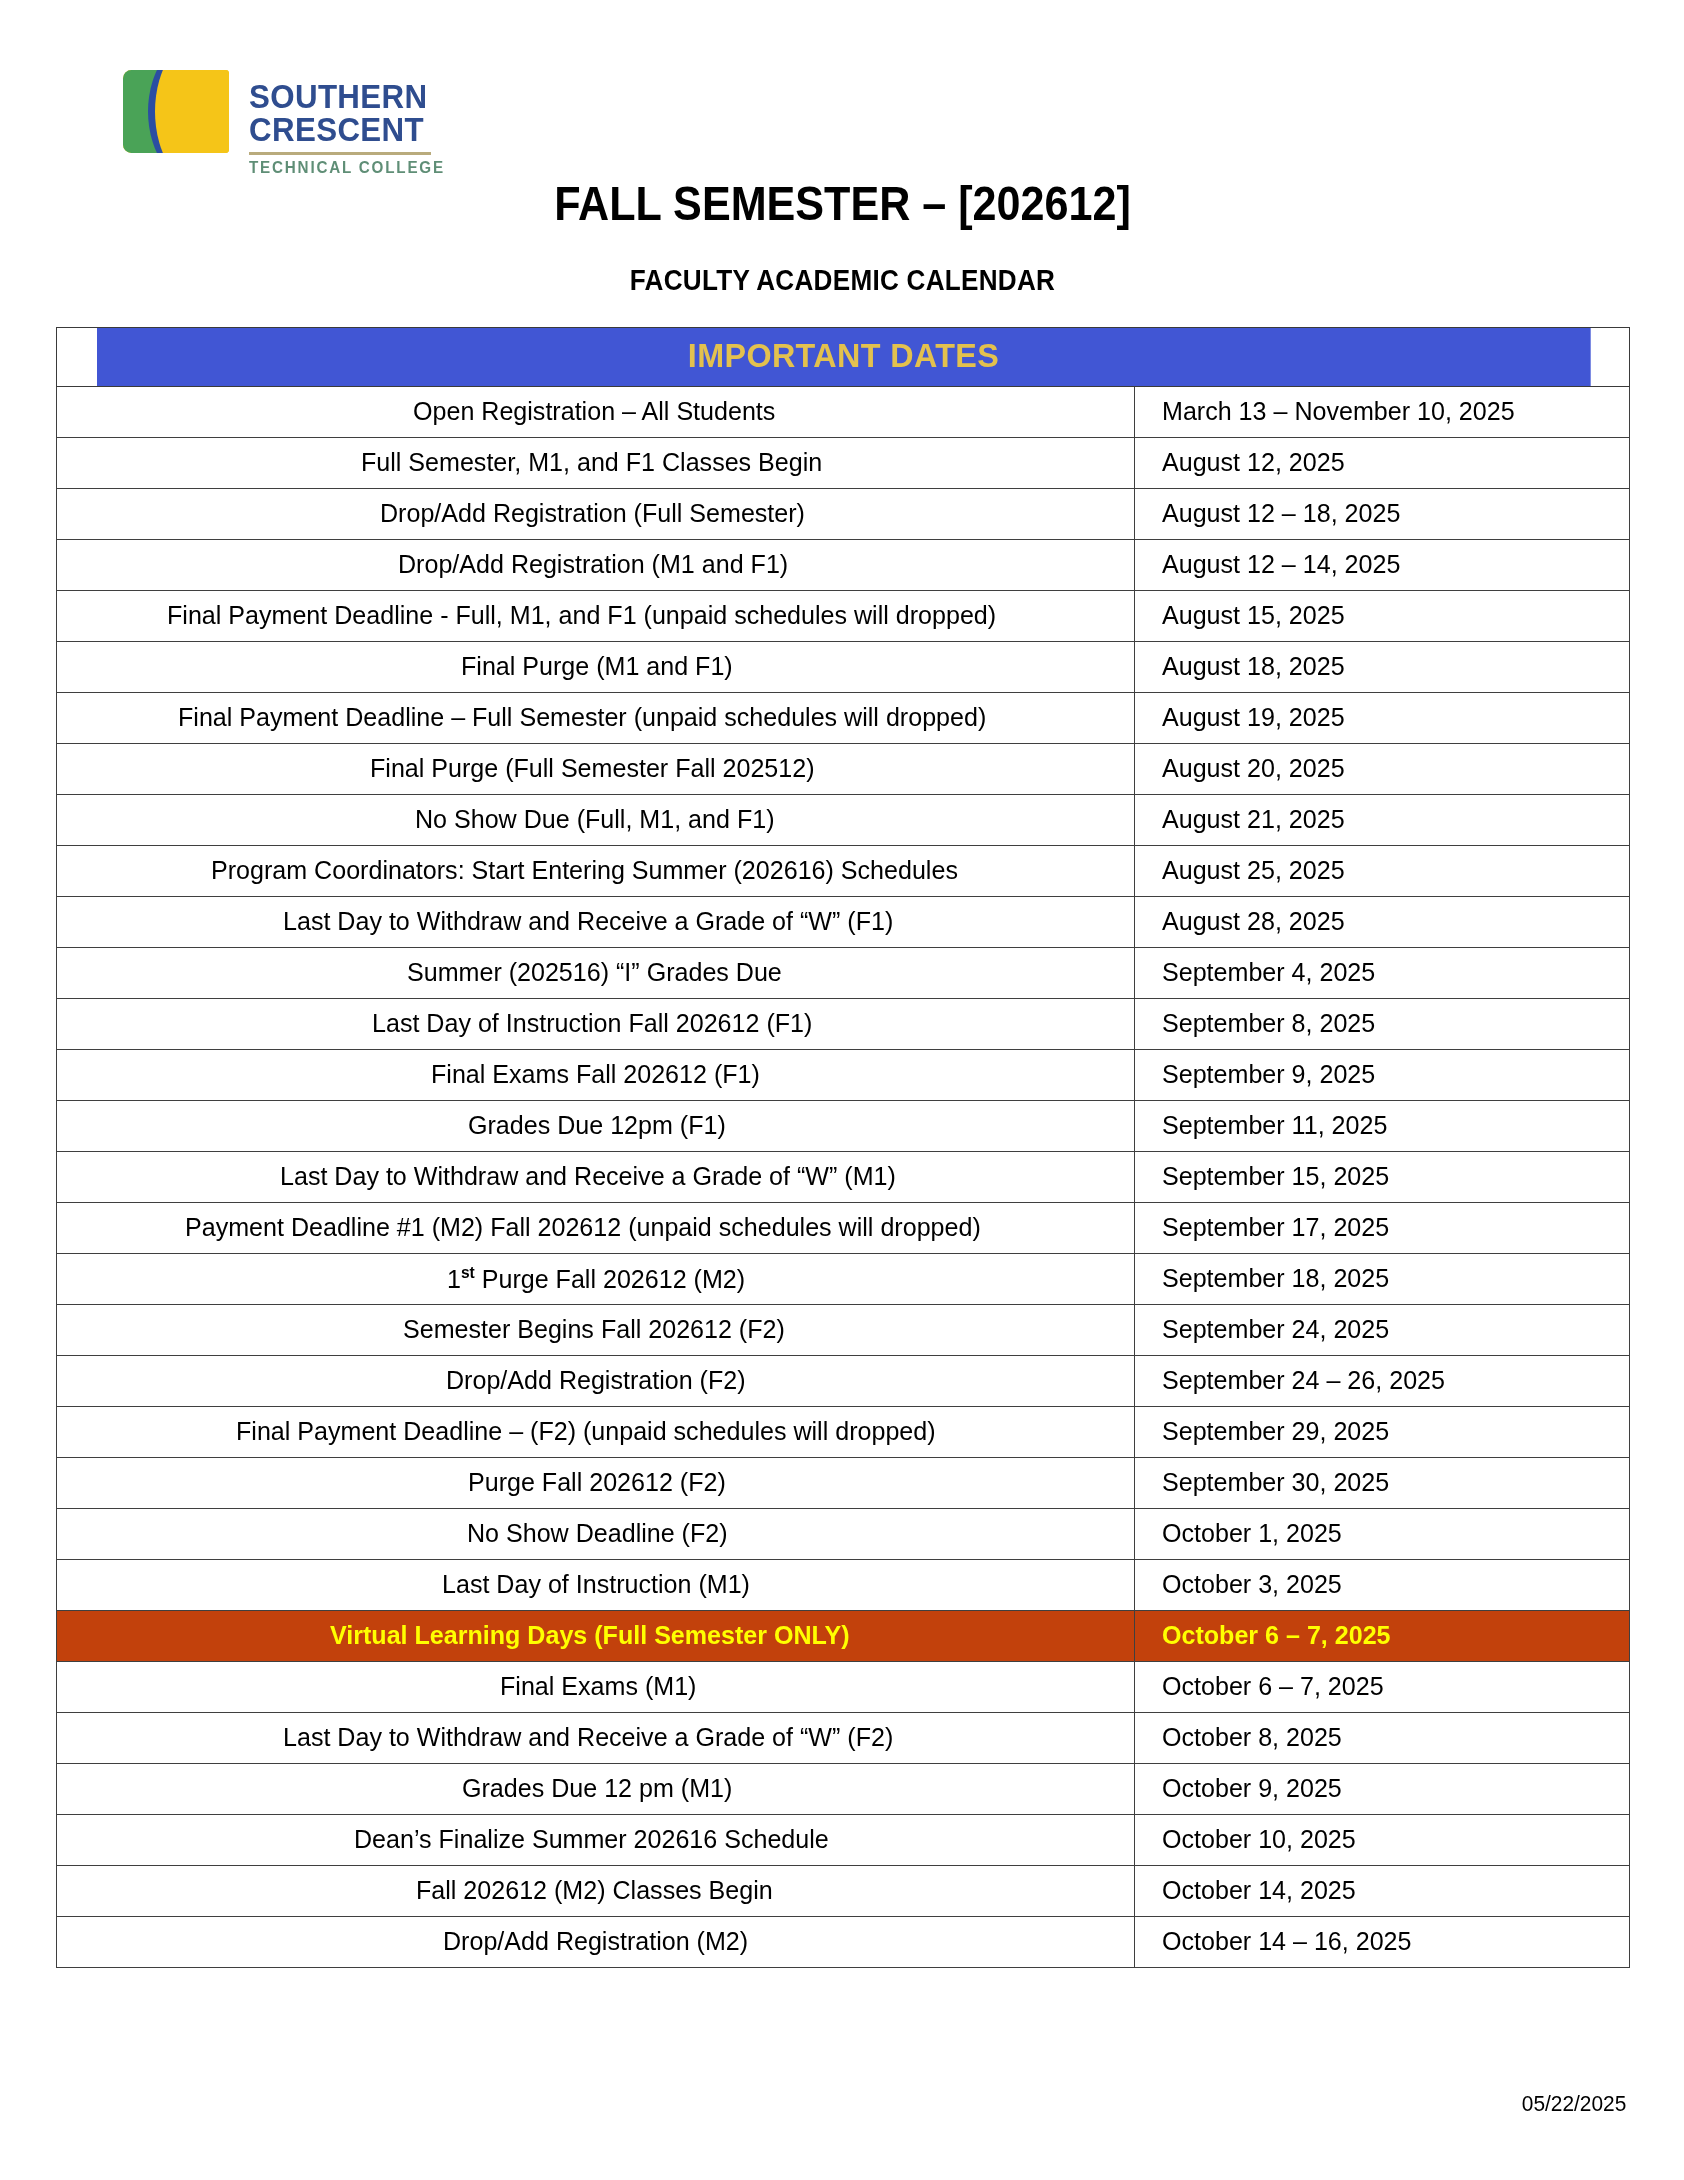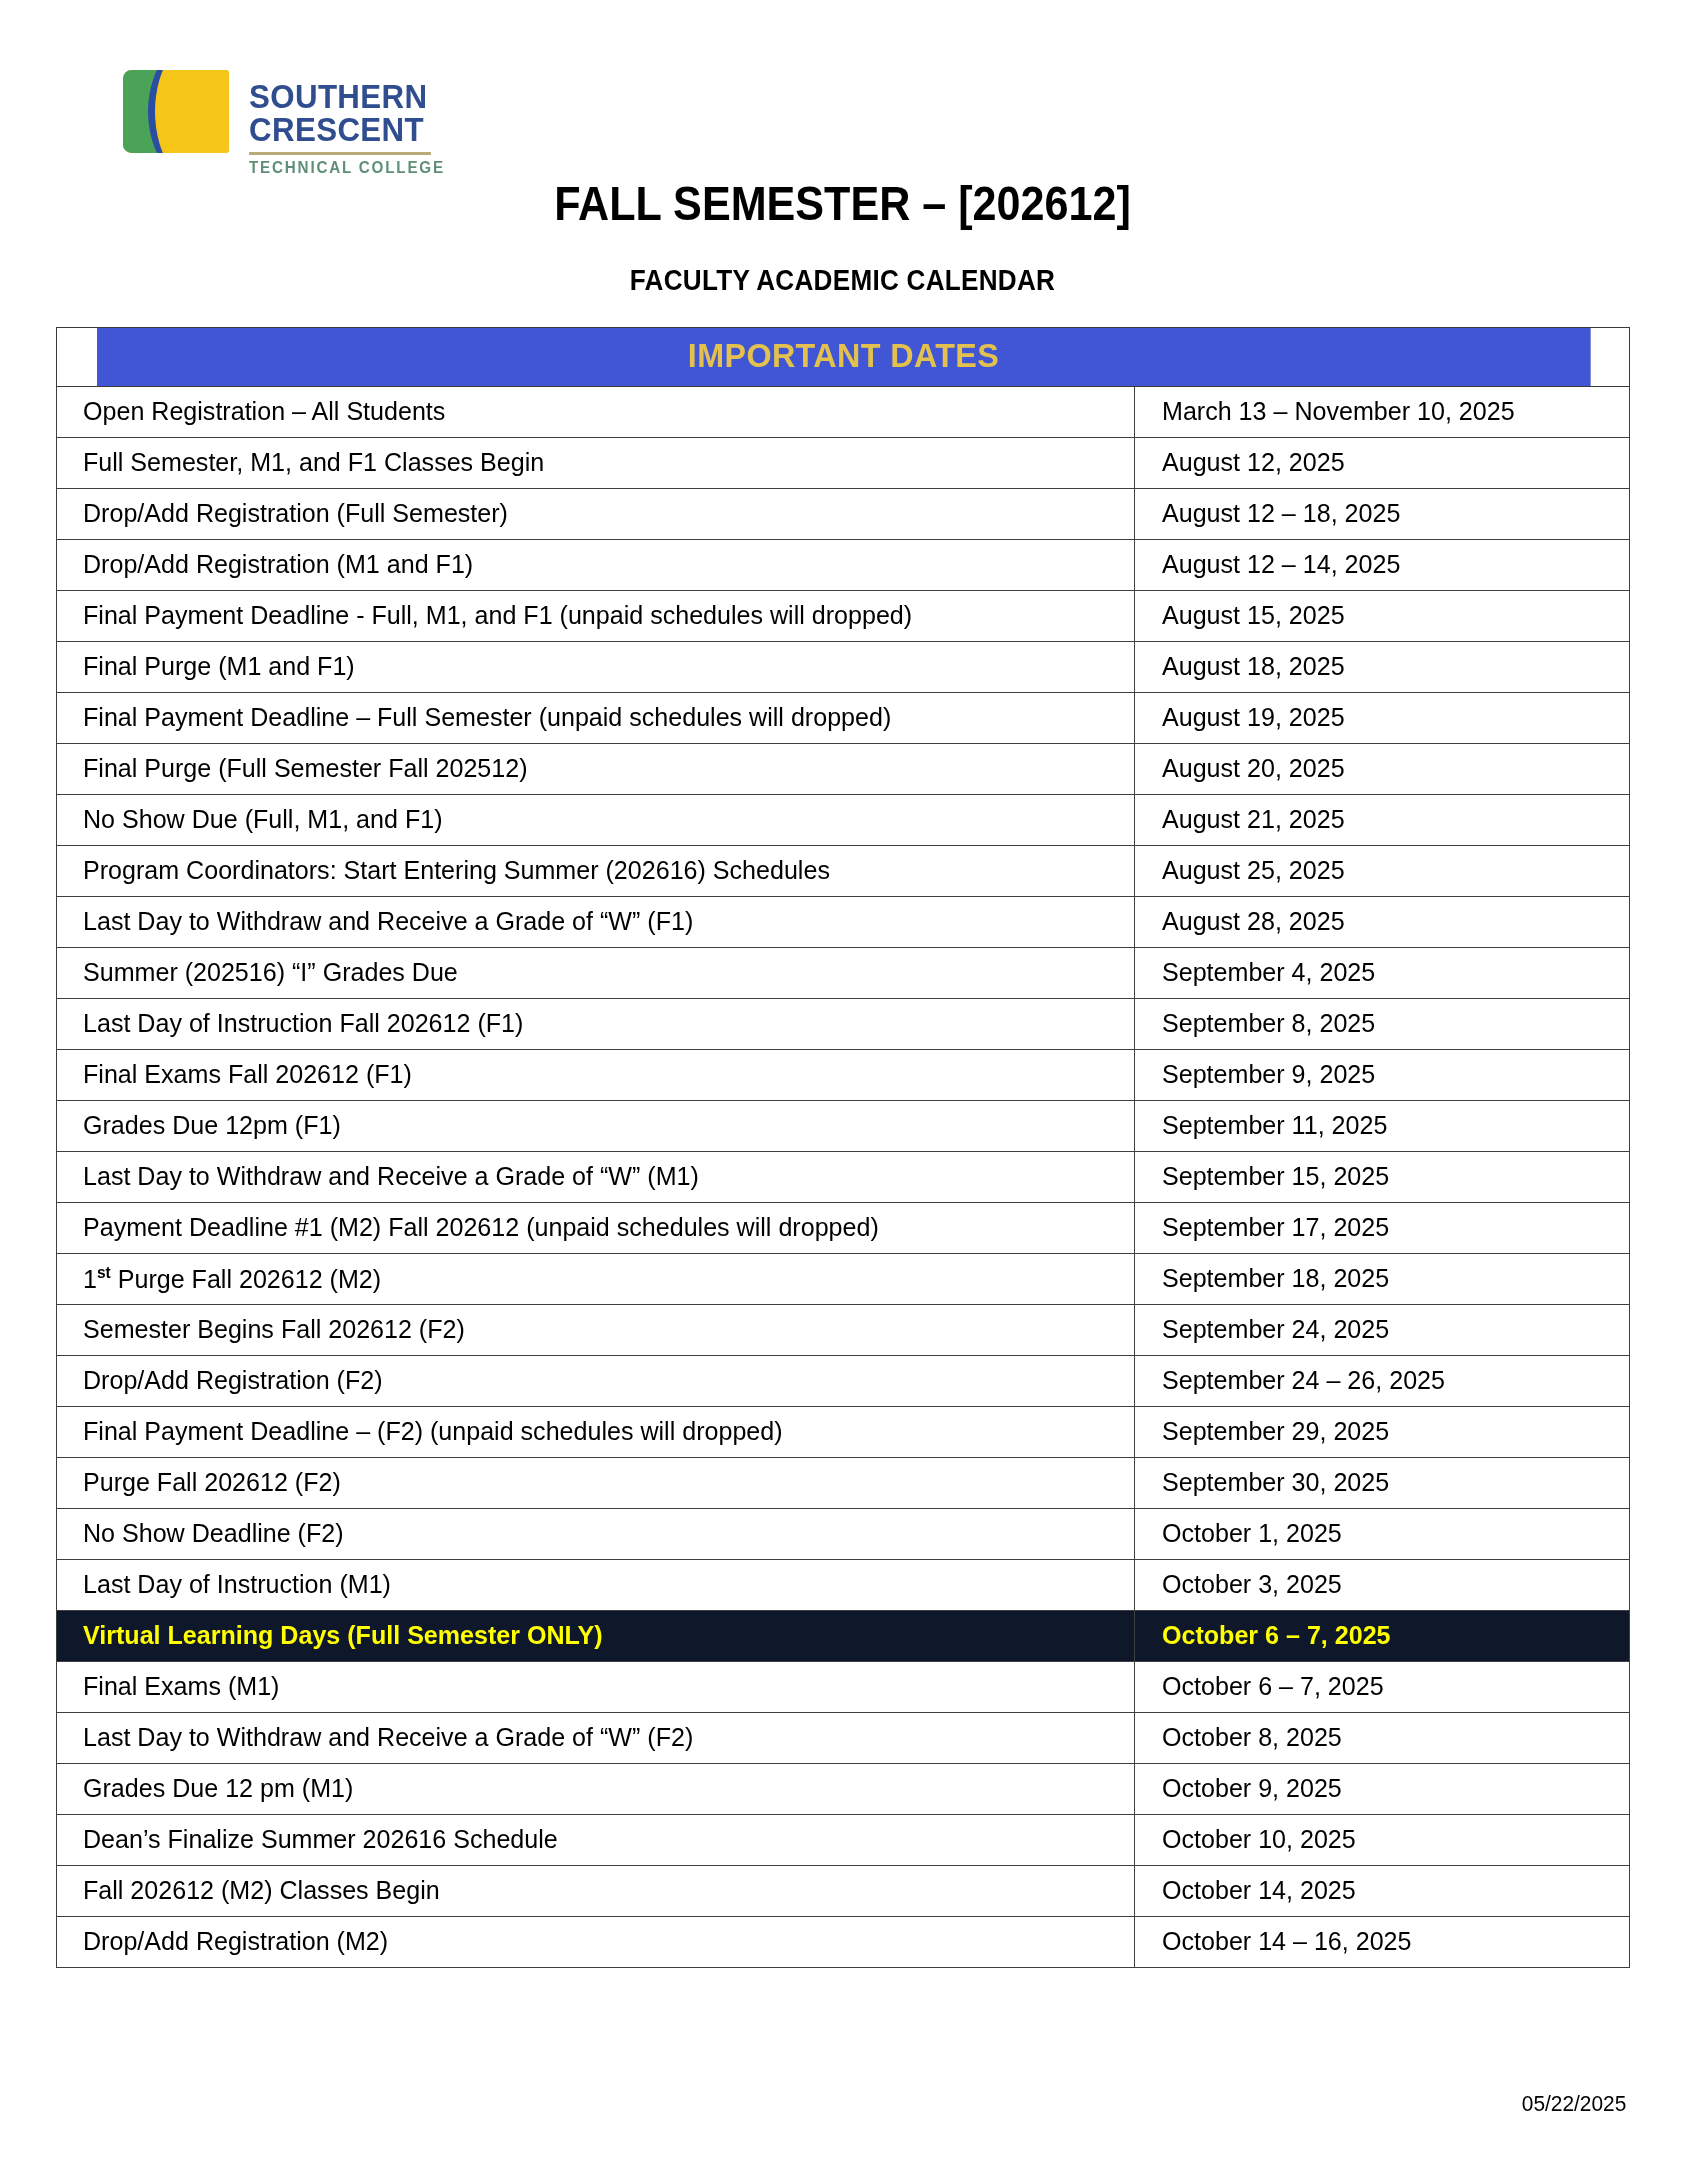"Open Registration – All Students" table.cal td.event { text-align: none -> center }
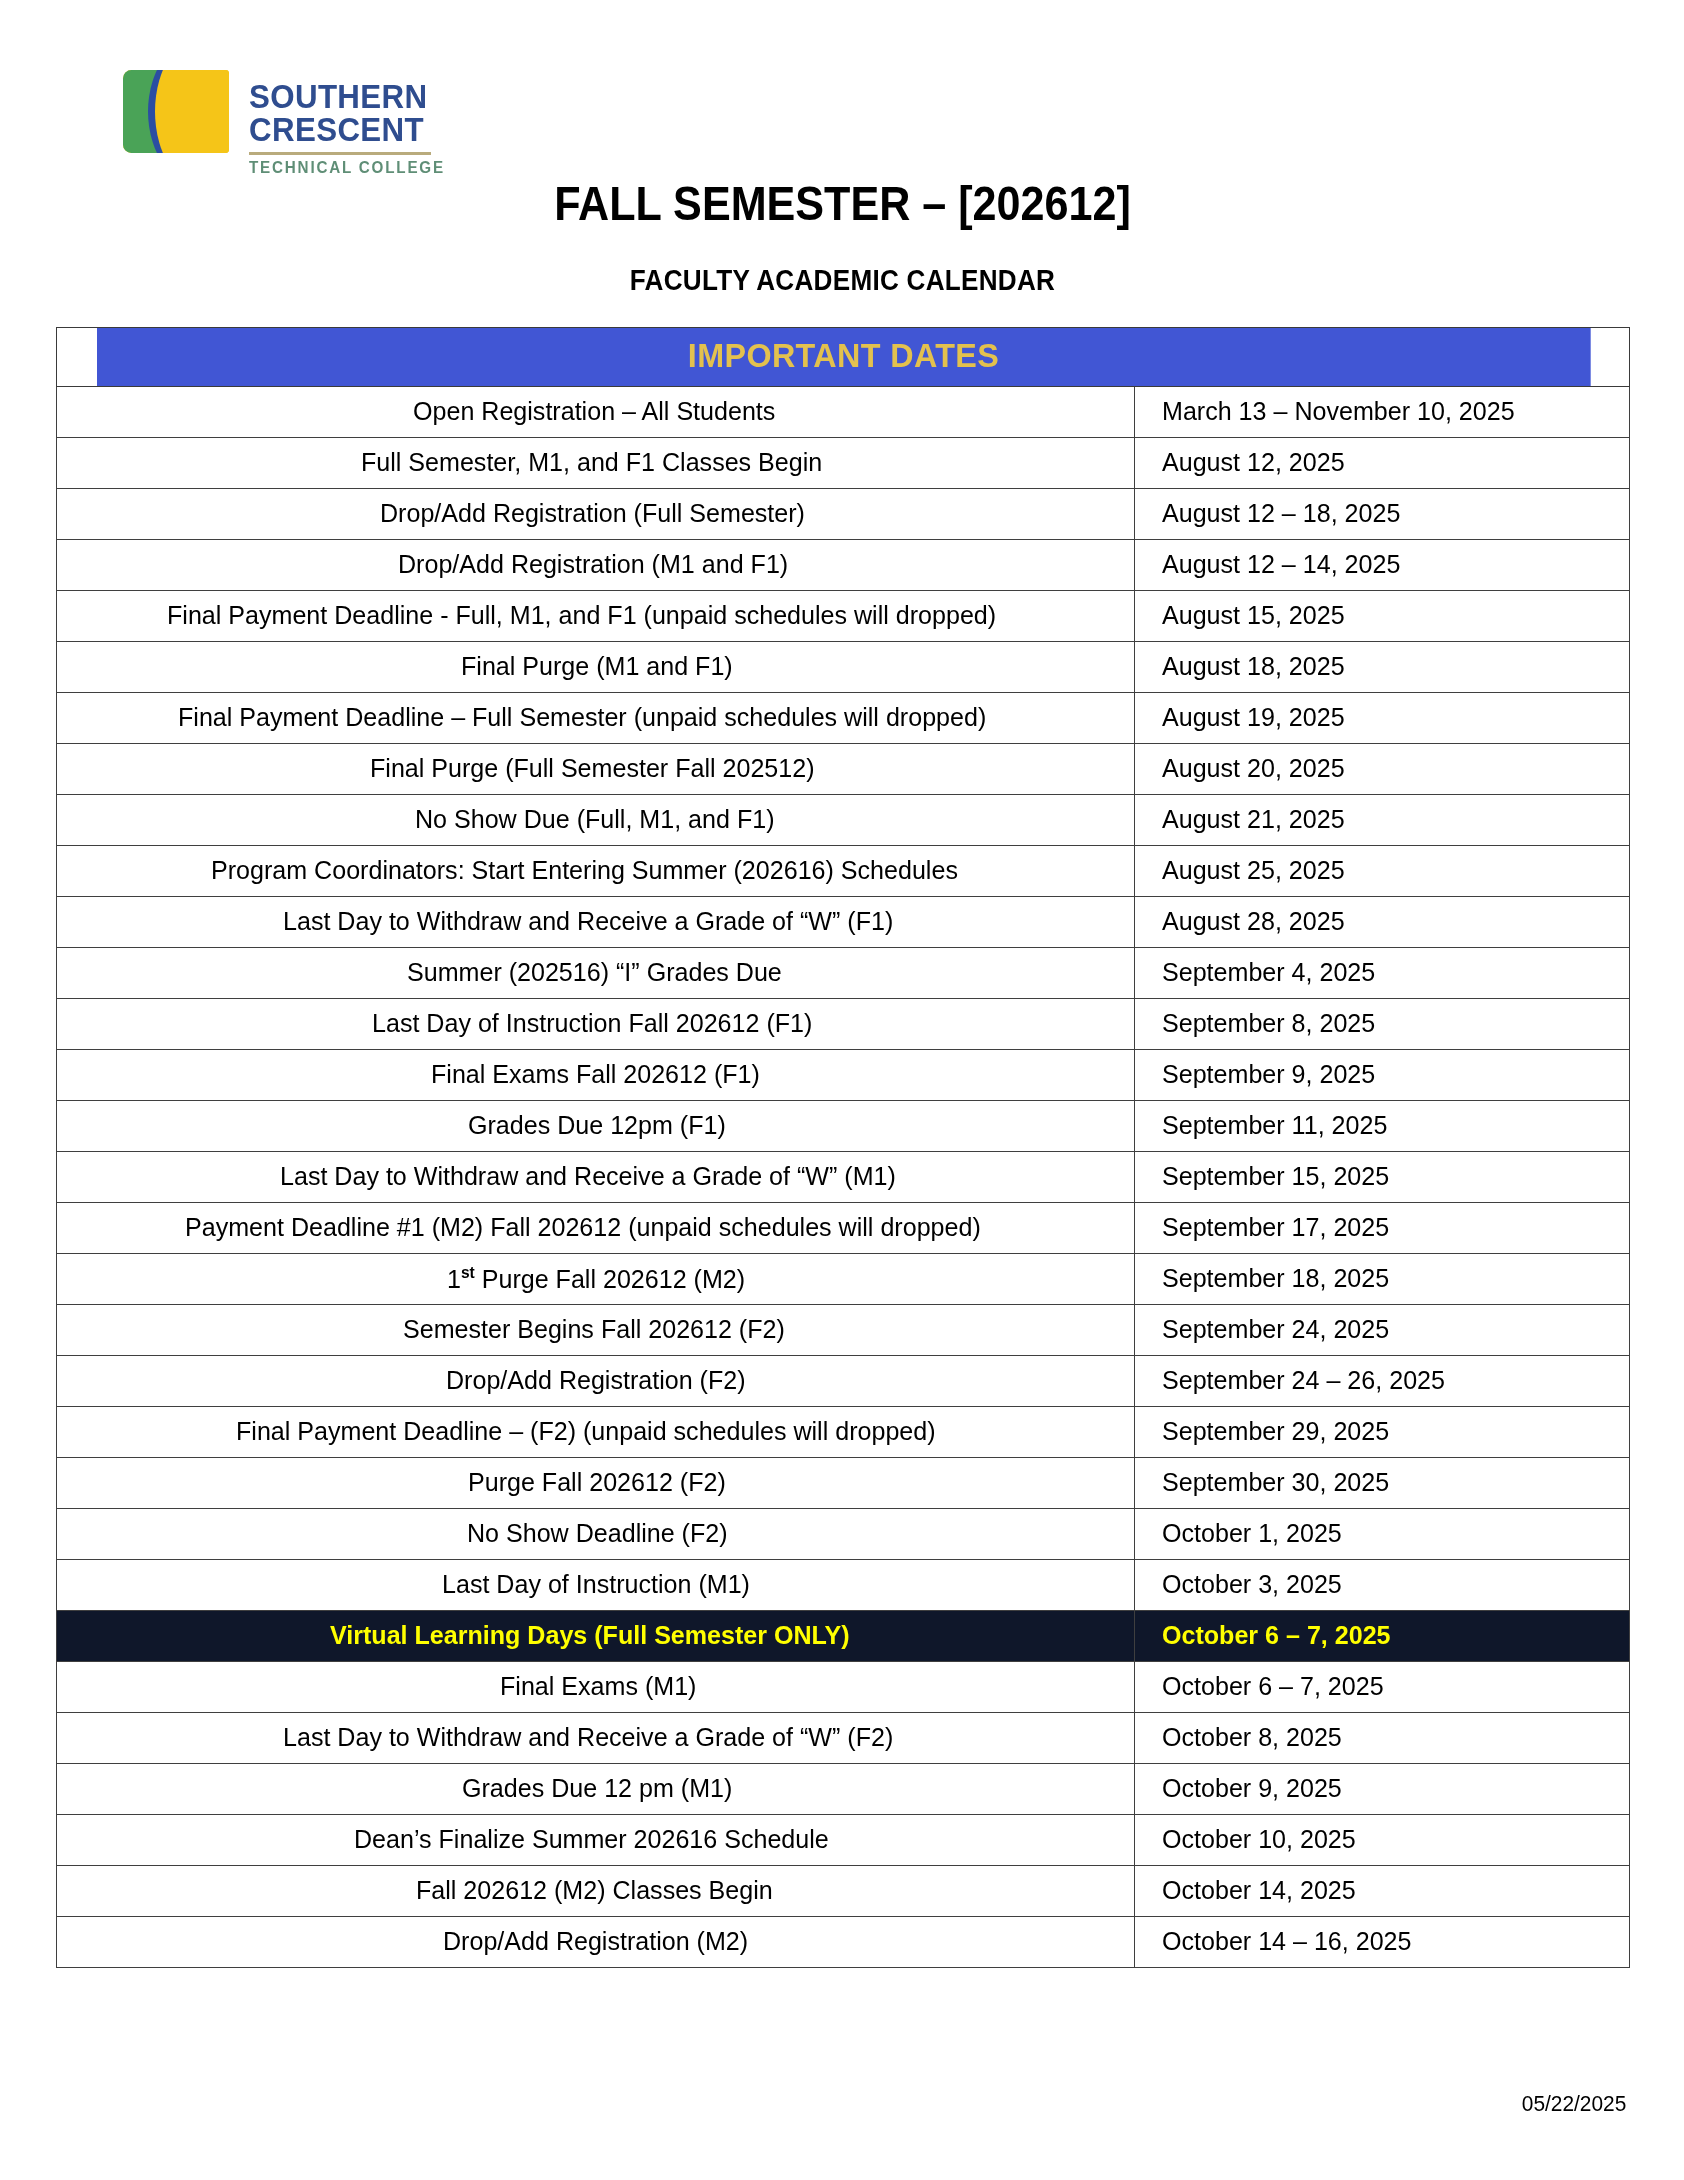"Virtual Learning Days (Full Semester" table.cal tr.highlight td { background: #0f172a -> #c2410c }
